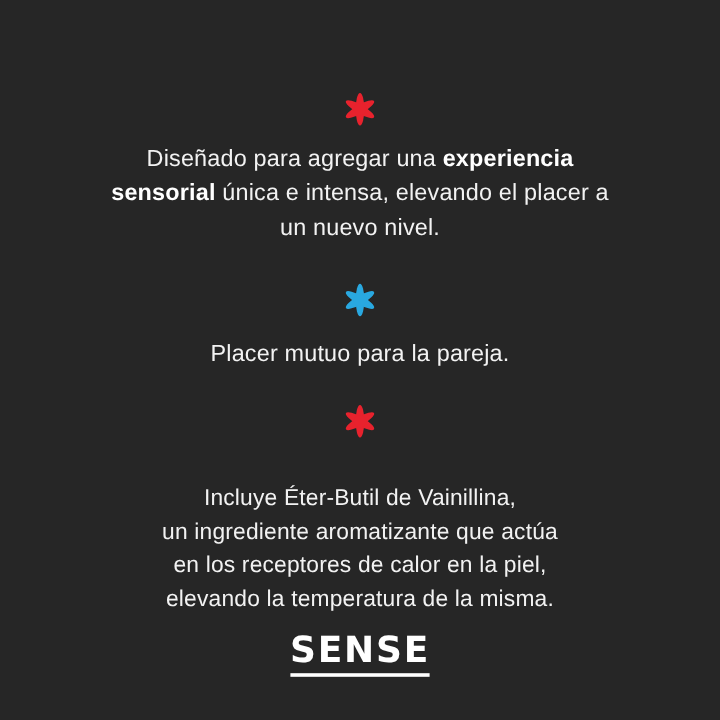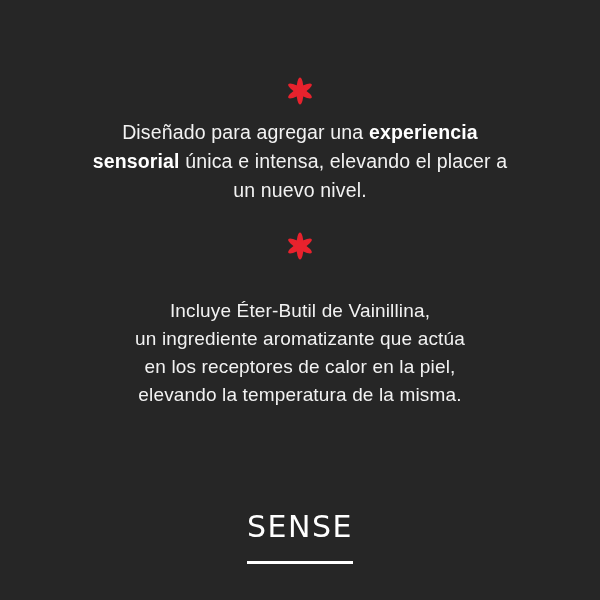"Placer mutuo para la pareja." div.block { html: none -> <div> <span> <svg> <g> <ellipse></ellipse> <ellipse></ellipse> <ellipse></ellipse> <circle></circle> </g> </svg> </span> <div>Placer mutuo para la pareja.</div> </div> }
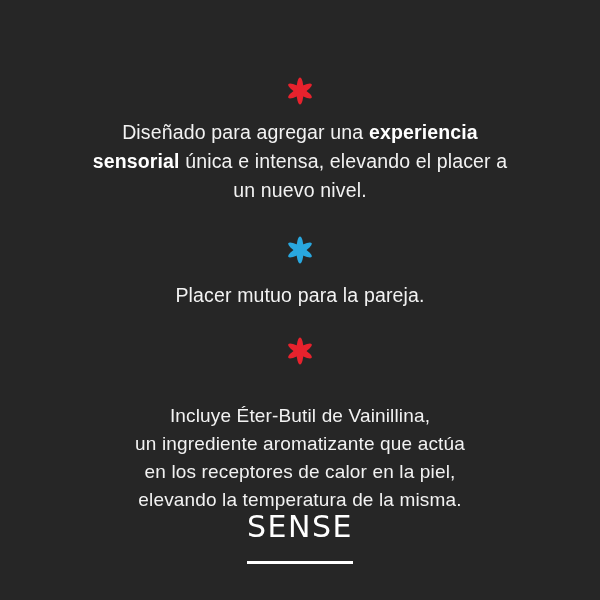"SENSE" .brand { font-weight: 400 -> 700; padding-bottom: 18px -> 2px }
